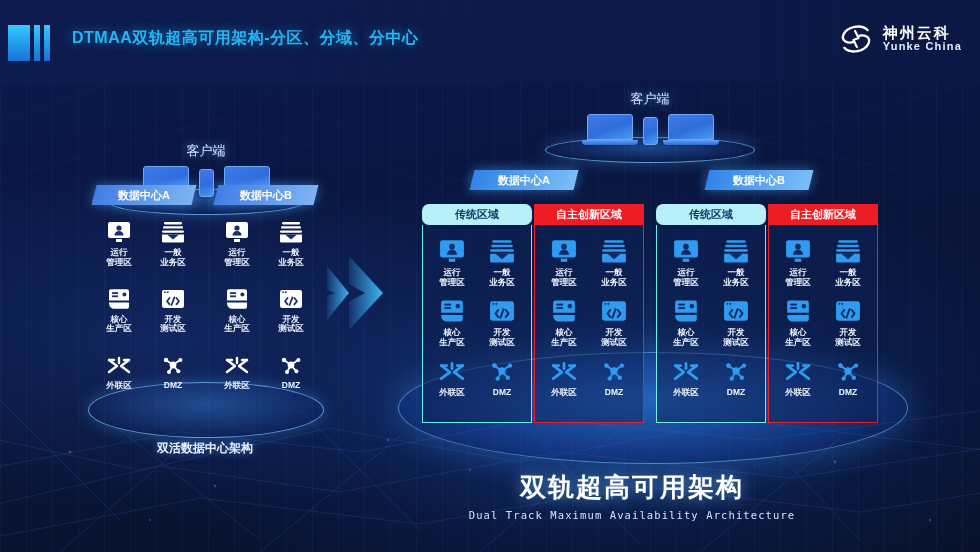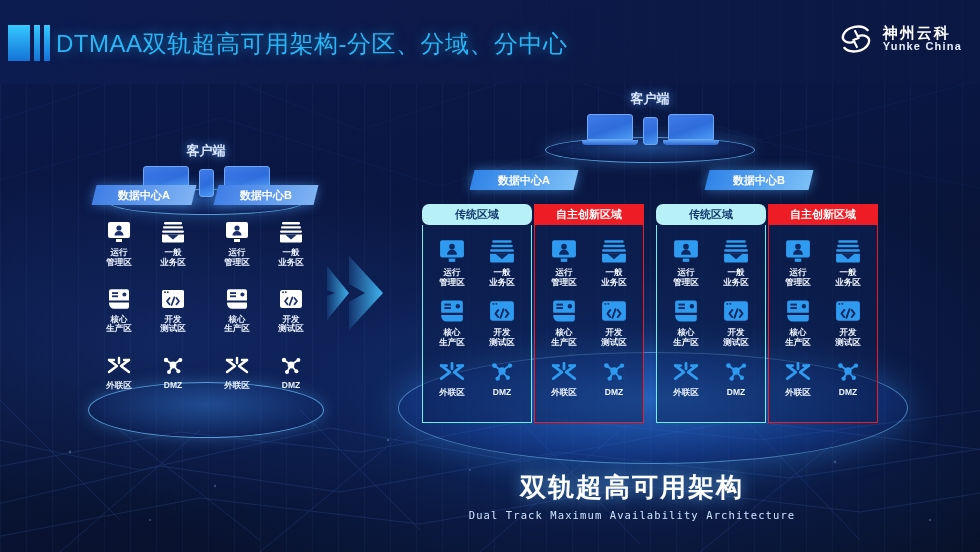"DTMAA双轨超高可用架构-分区、分域、分中心" .title { font-size: 24px -> 16px; font-weight: normal -> bold; left: 56px -> 72px }
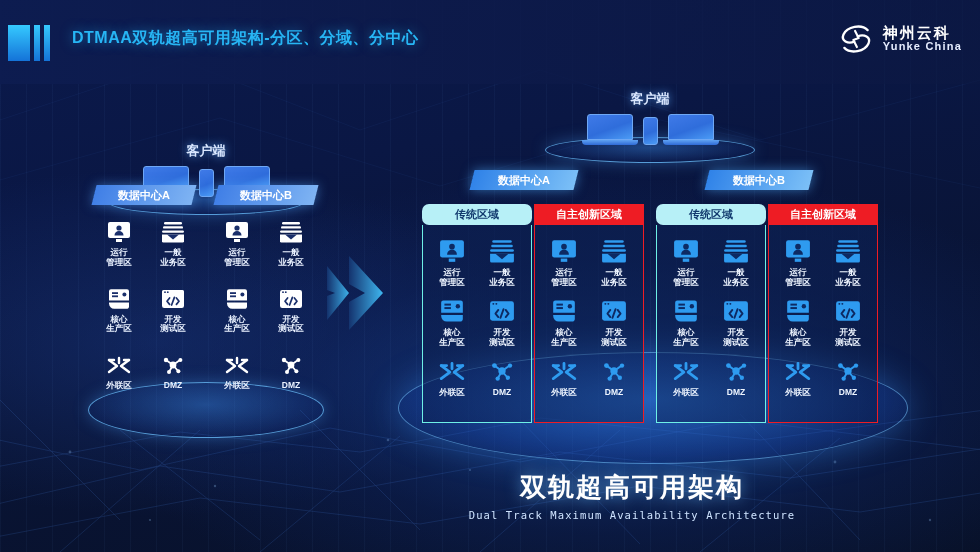"客户端" .clients .ctitle { font-weight: bold -> normal }
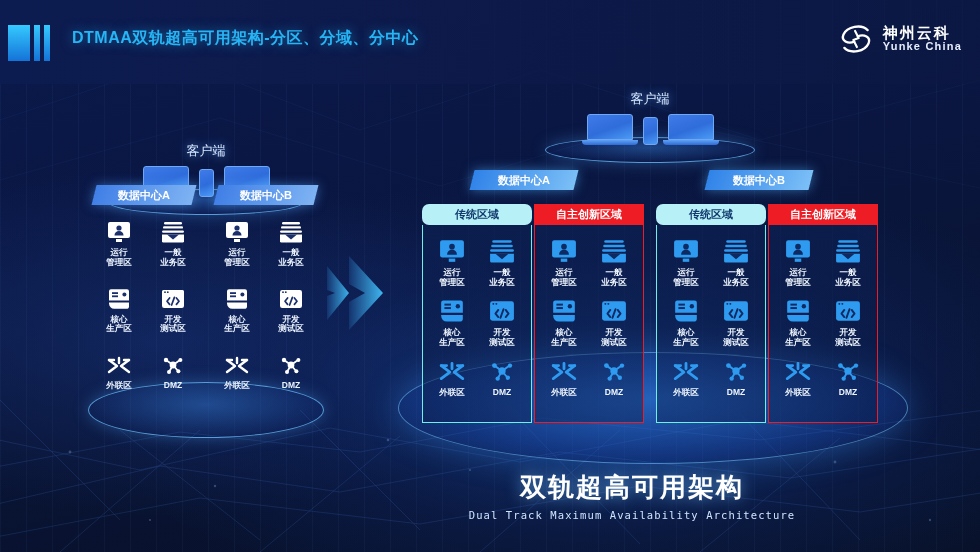"双活数据中心架构" div.lcap { html: none -> <div>双活数据中心架构</div> }
